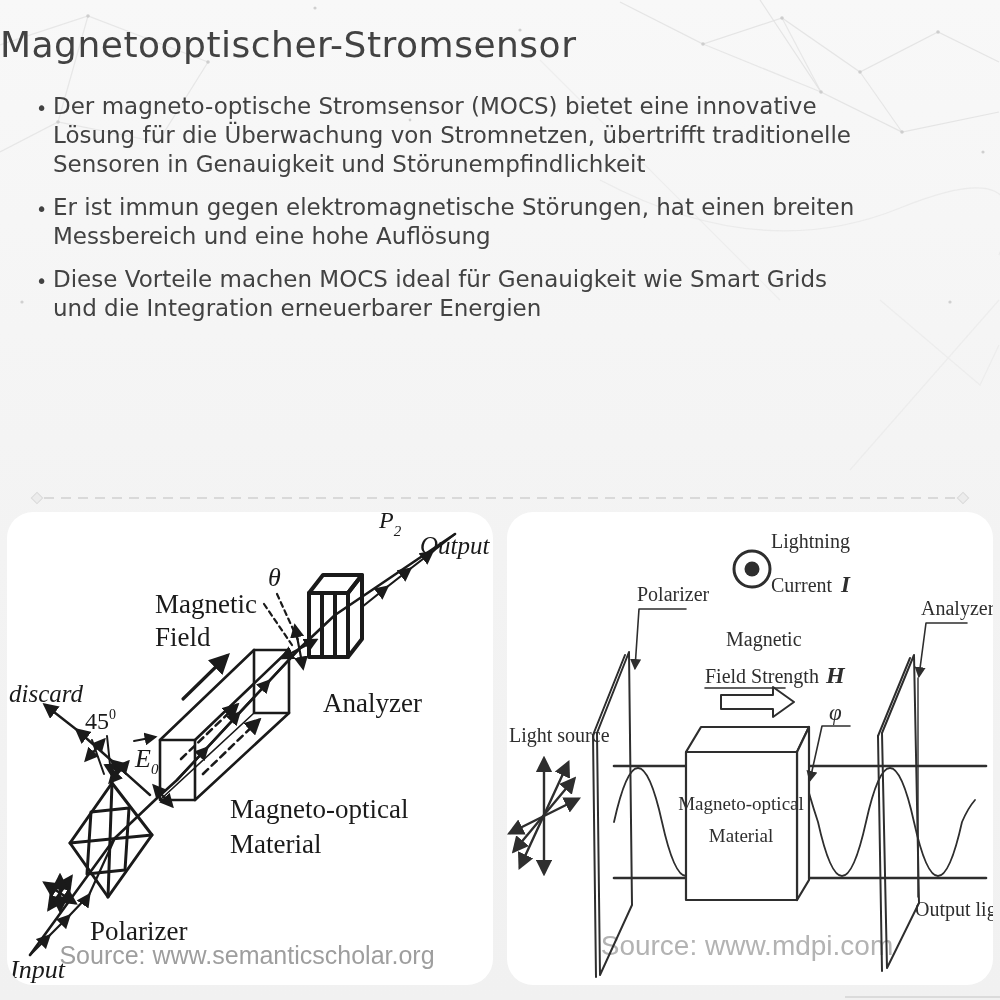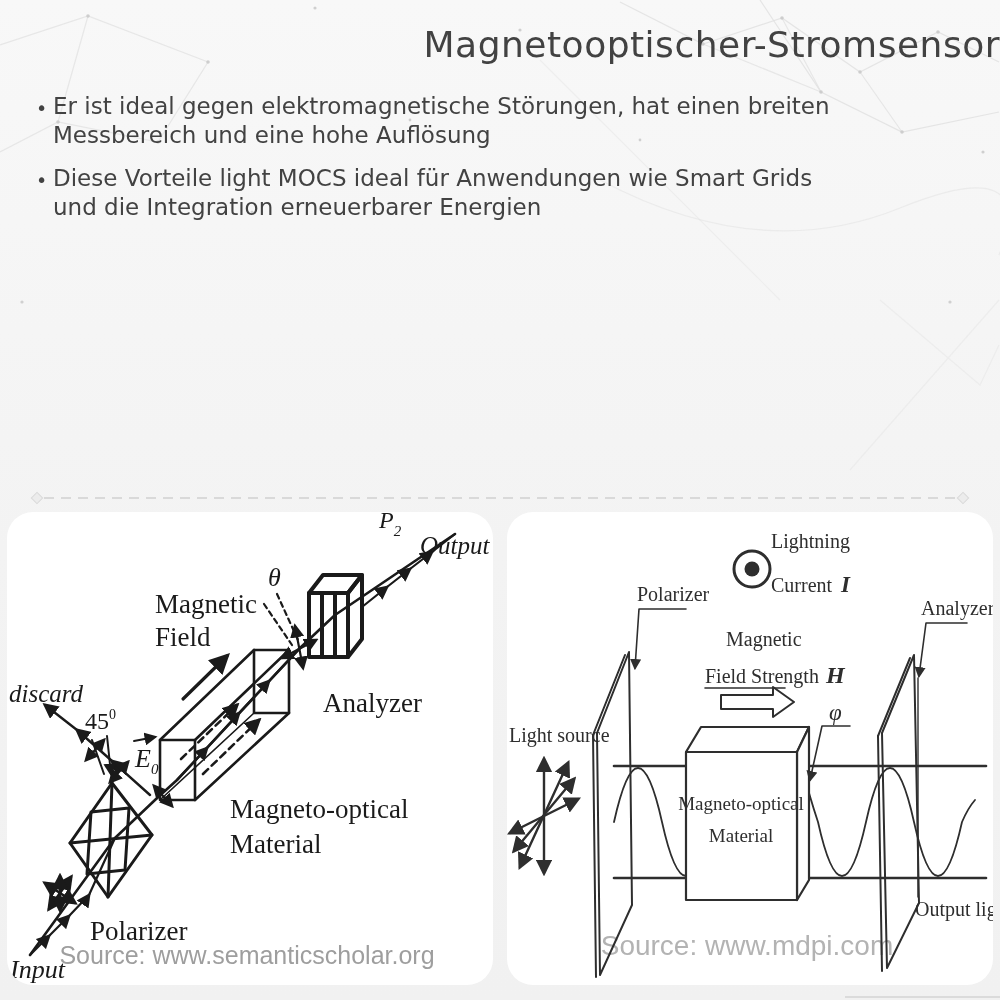"Magnetooptischer-Stromsensor" .title { text-align: right -> left }
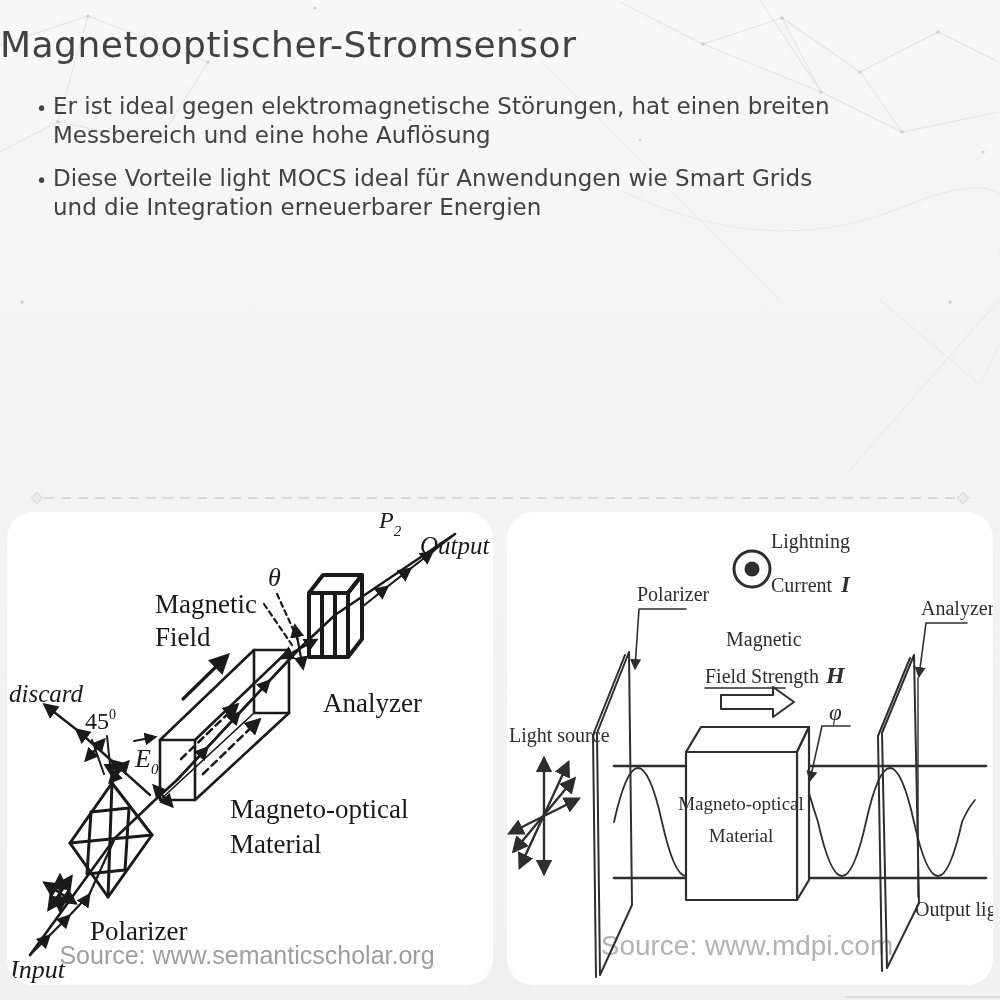"Der magneto-optische Stromsensor (MOCS)" li { html: none -> <li><span>Der magneto-optische Stromsensor (MOCS) bietet eine innovative Lösung für die Überwachung von Stromnetzen, übertrifft traditionelle Sensoren in Genauigkeit und Störunempfindlichkeit</span></li> }
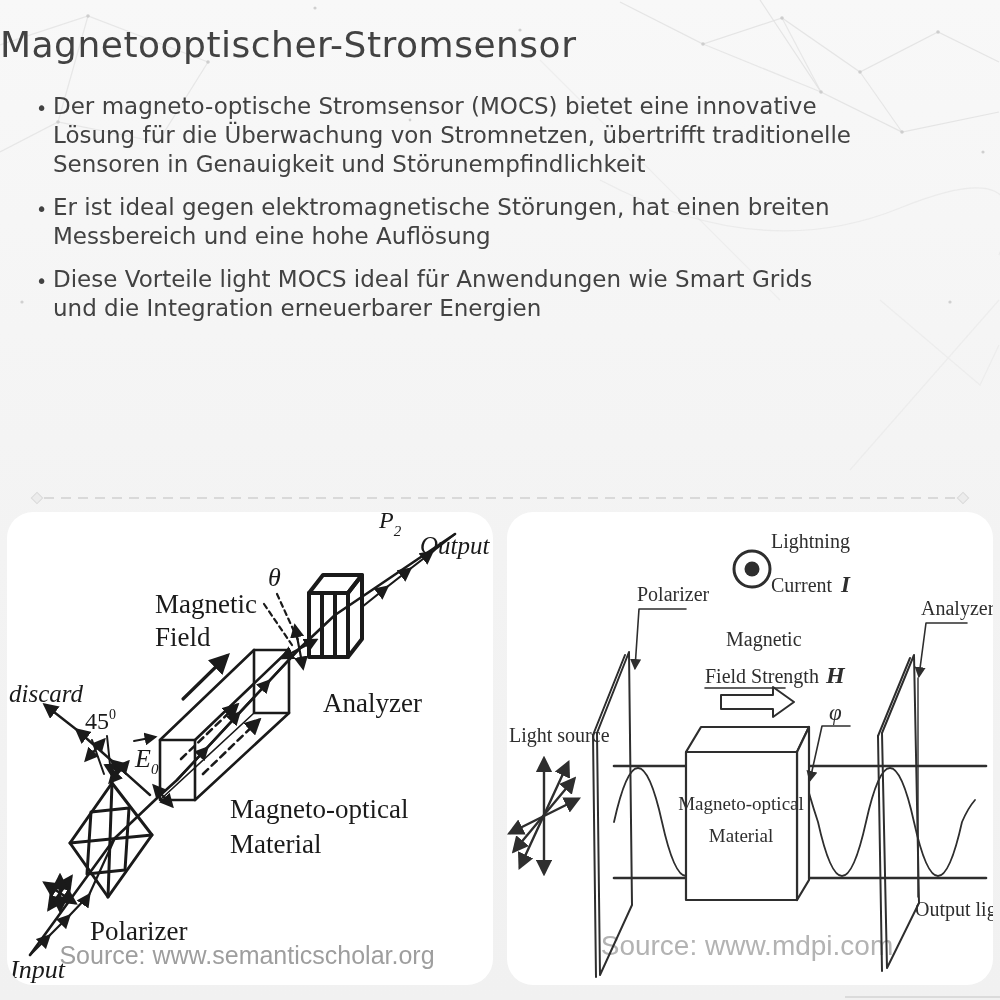"Er ist ideal gegen elektromagnetische" span { text: ideal -> immun }
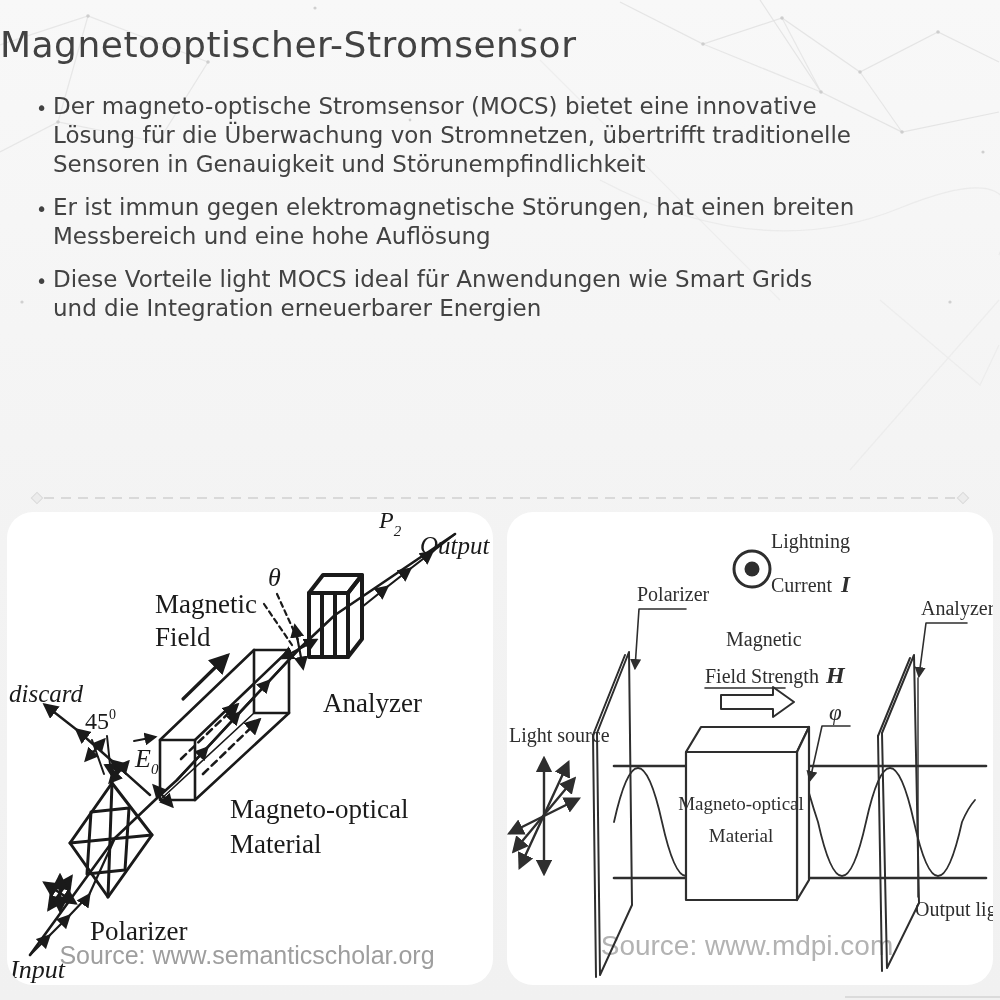"Diese Vorteile light MOCS ideal" span { text: light MOCS ideal für Anwendungen -> machen MOCS ideal für Genauigkeit }
